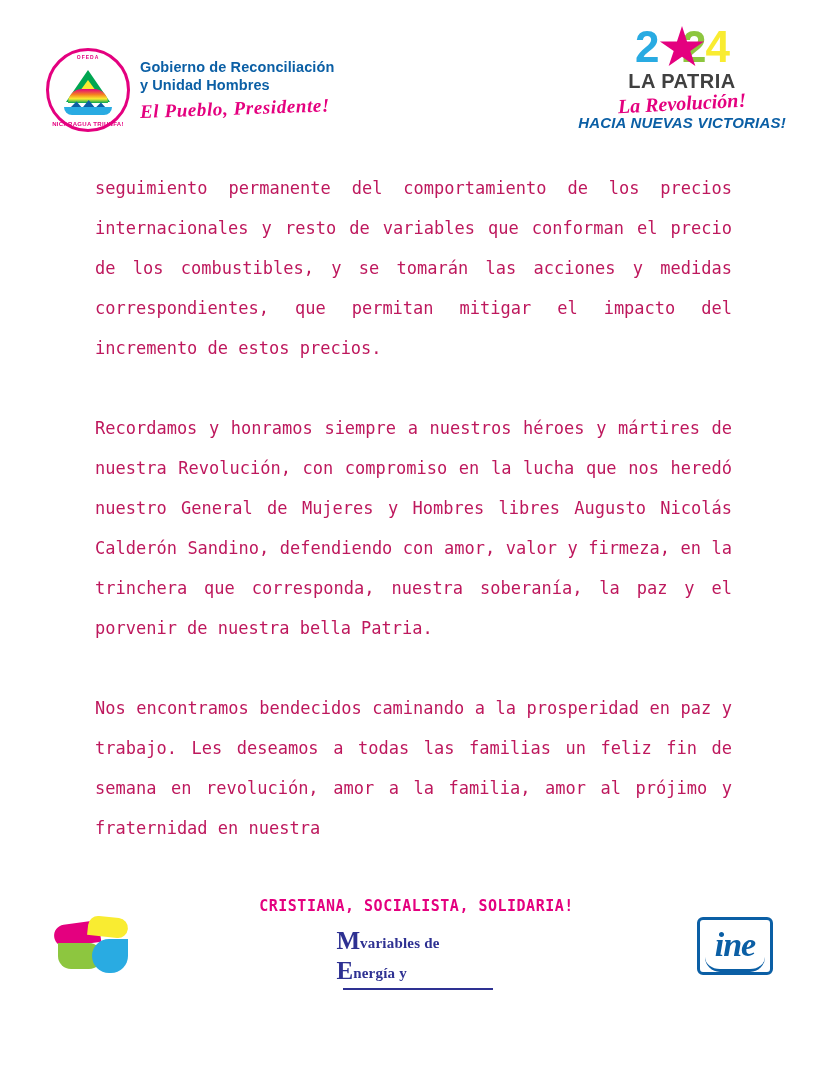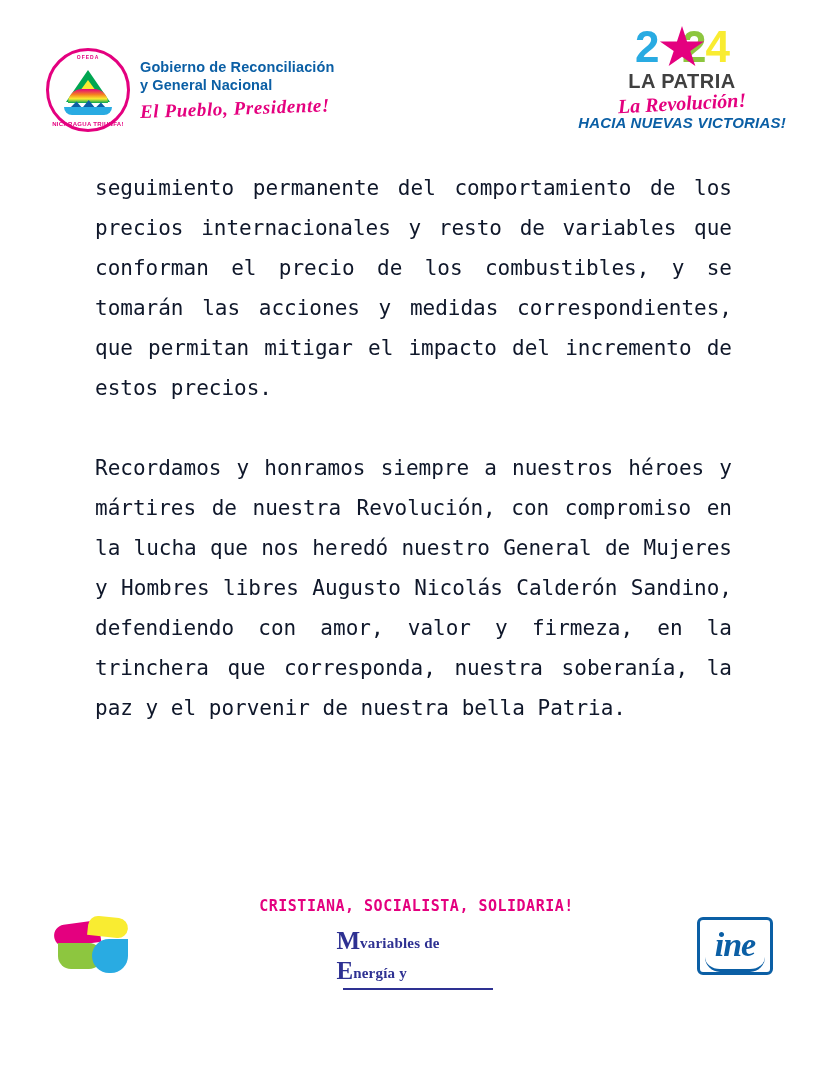"y General Nacional" div.gov-line2 { text: General Nacional -> Unidad Hombres }
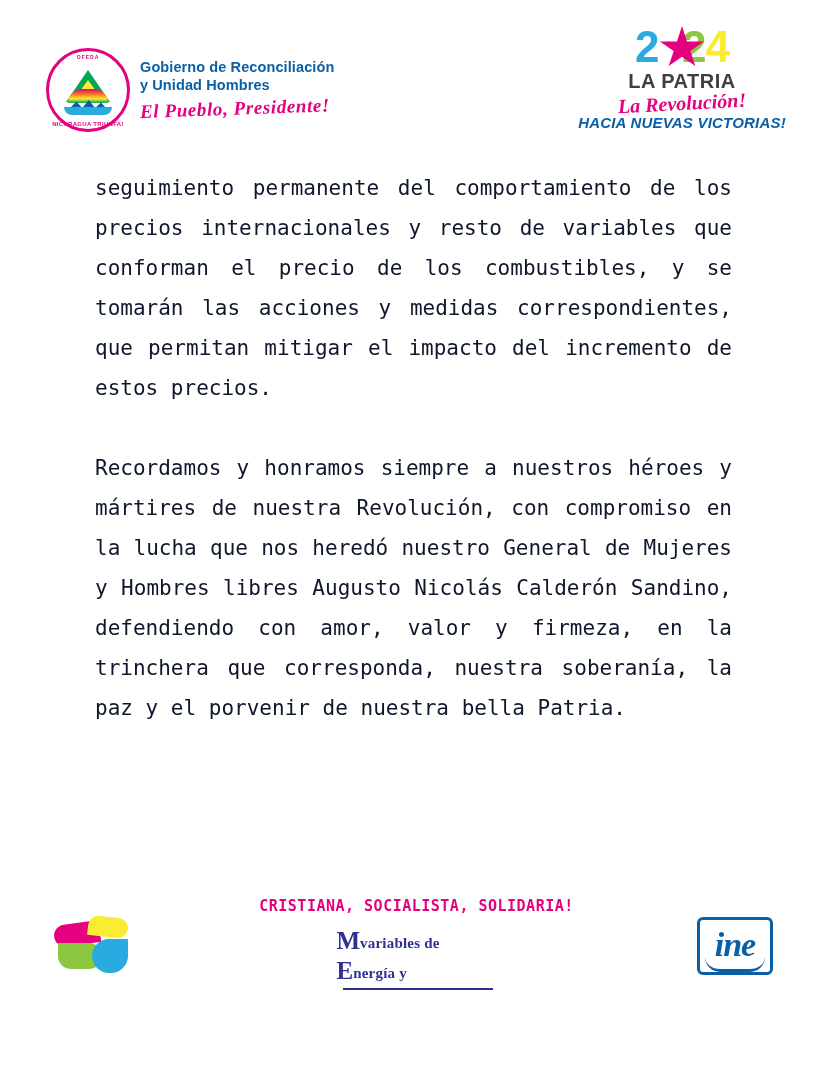"seguimiento permanente del" .para { color: #0f172a -> #be185d; font-size: 21px -> 17px }
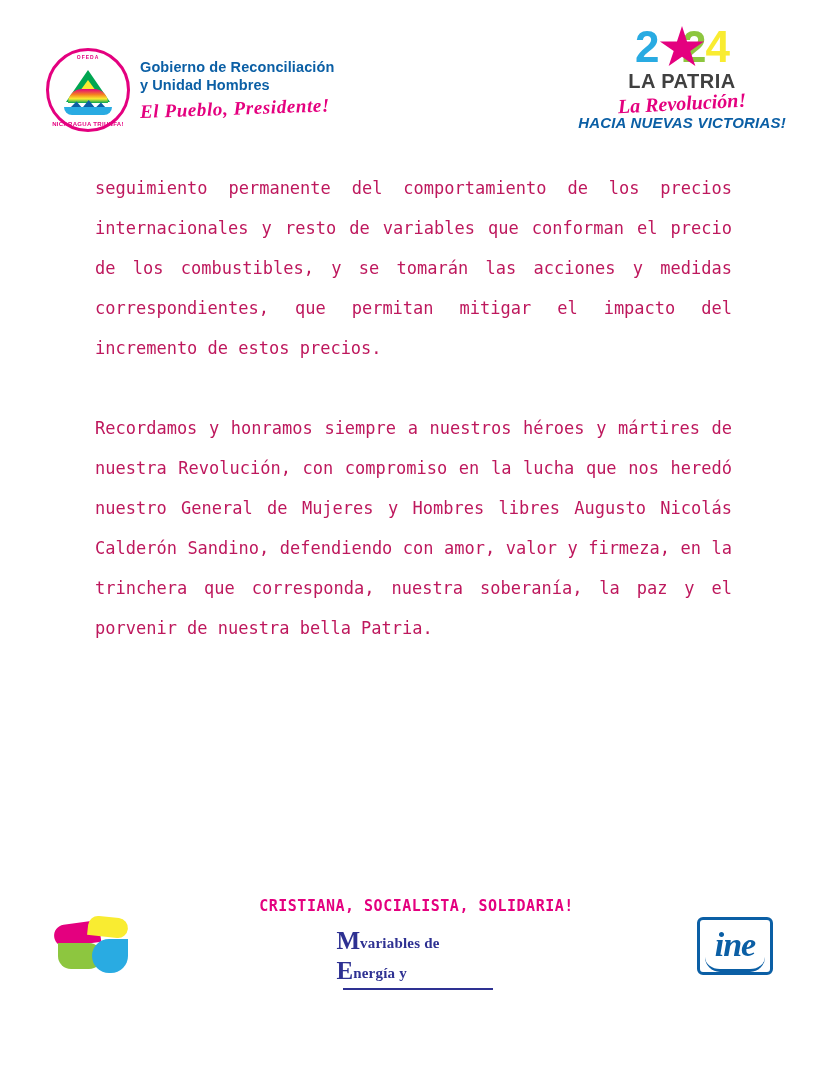"Nos encontramos bendecidos caminando a" p.para { html: none -> <p>Nos encontramos bendecidos caminando a la prosperidad en paz y trabajo. Les deseamos a todas las familias un feliz fin de semana en revolución, amor a la familia, amor al prójimo y fraternidad en nuestra</p> }
